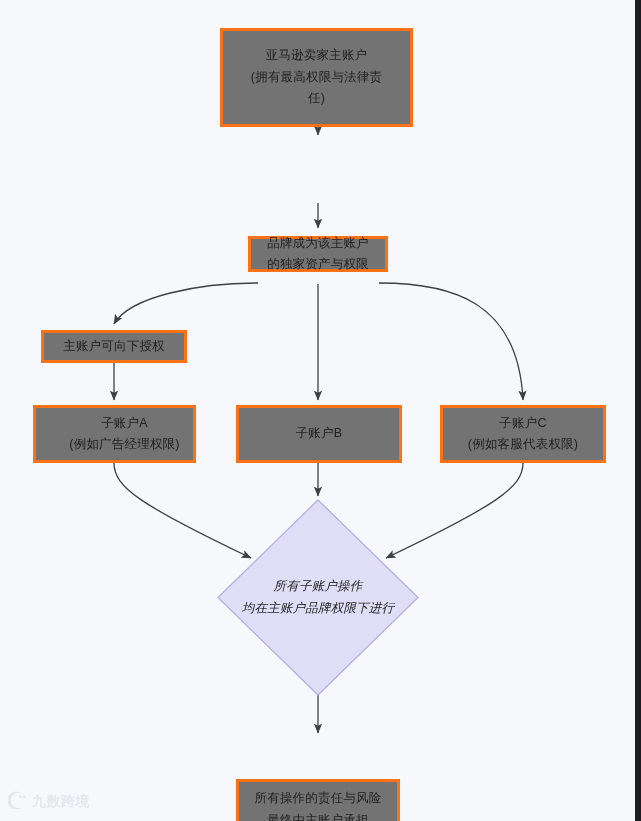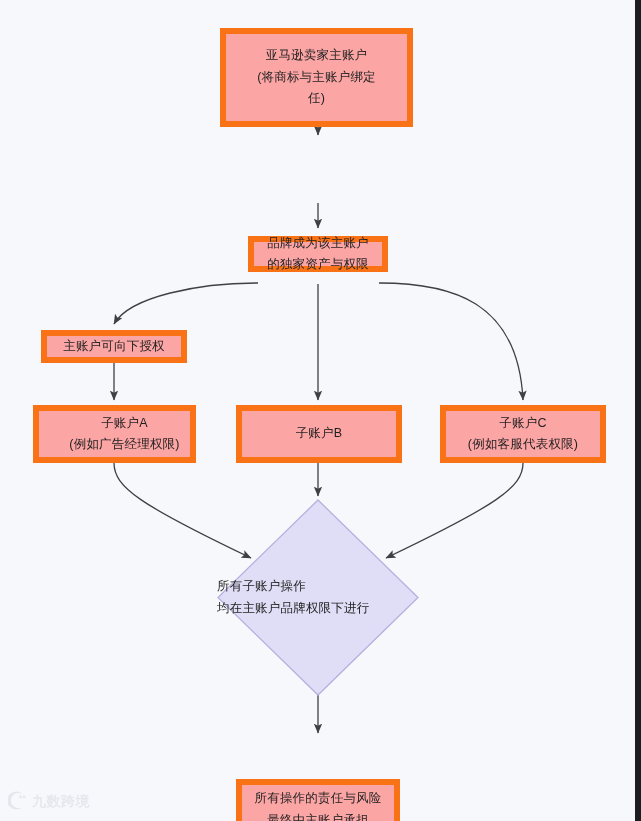"亚马逊卖家主账户" .node { background: #fca5a5 -> #737373; border: 6px solid #f97316 -> 3px solid #f97316 }
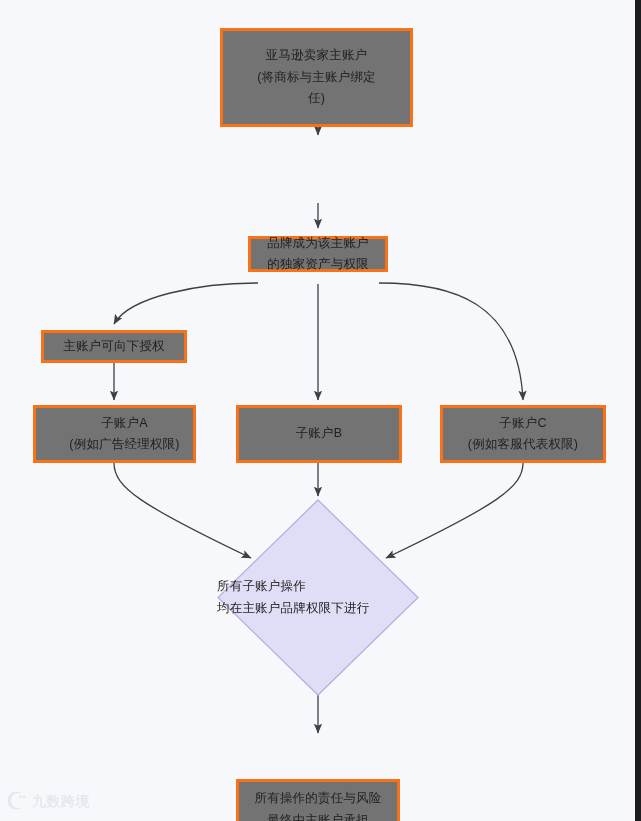"(将商标与主账户绑定" span.line { text: 将商标与主账户绑定 -> 拥有最高权限与法律责 }
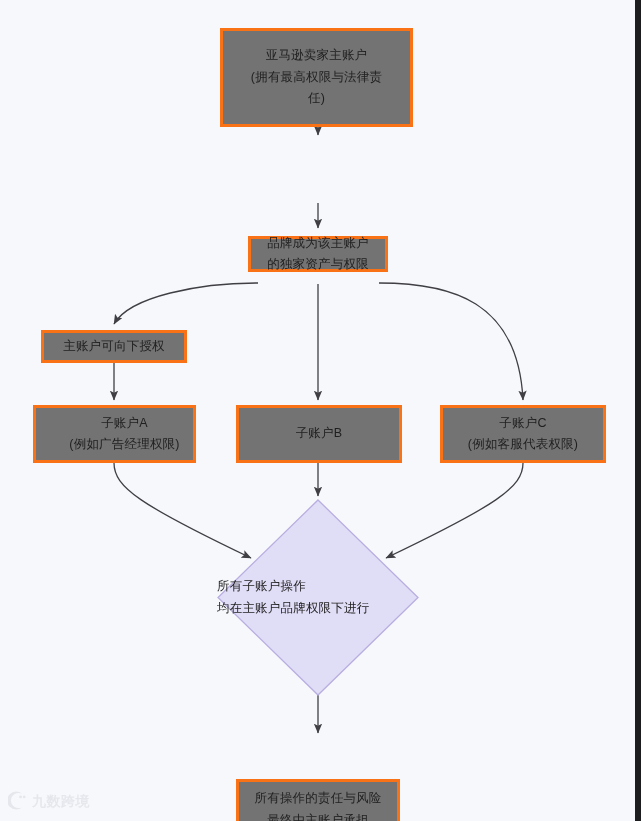"所有子账户操作" .diamond-label { align-items: flex-start -> center; font-style: none -> italic }
